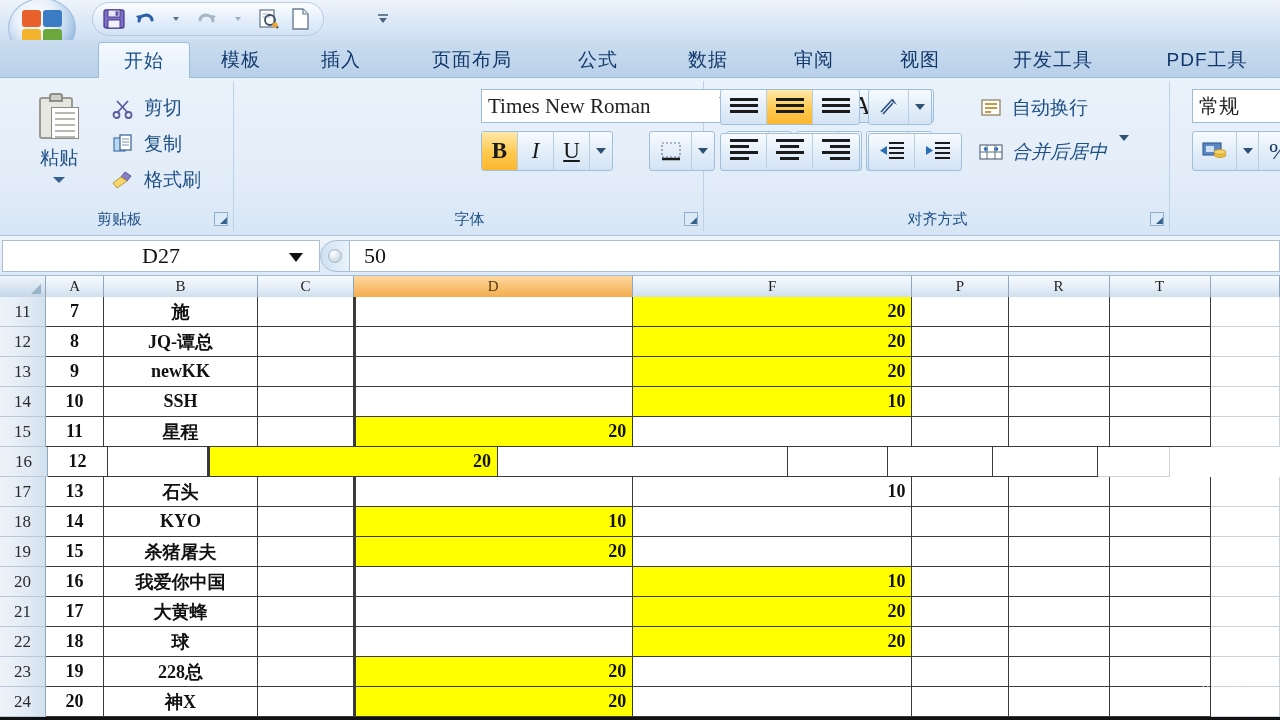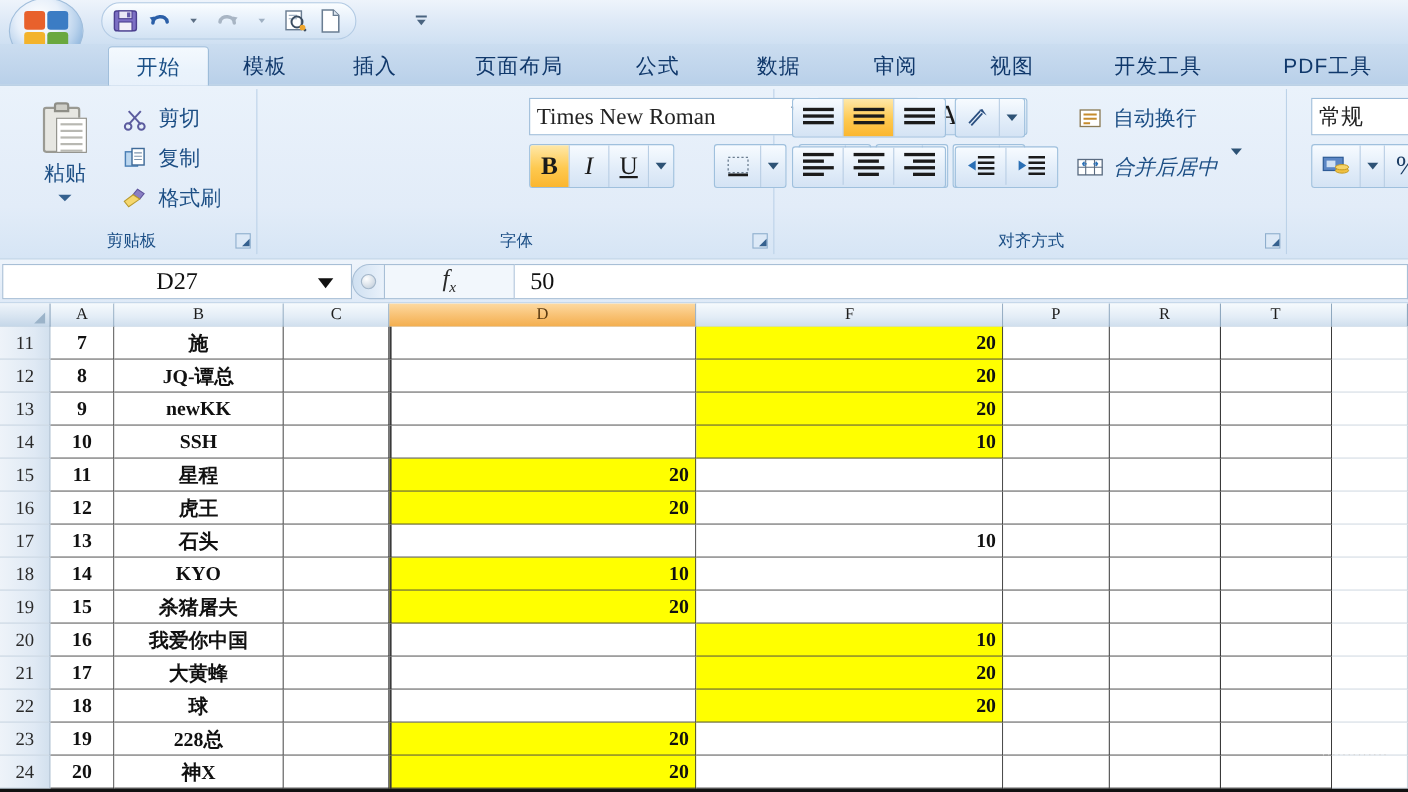"fx" div.fx { html: <div> <span><i>f</i><sub>x</sub></span> </div> -> none }
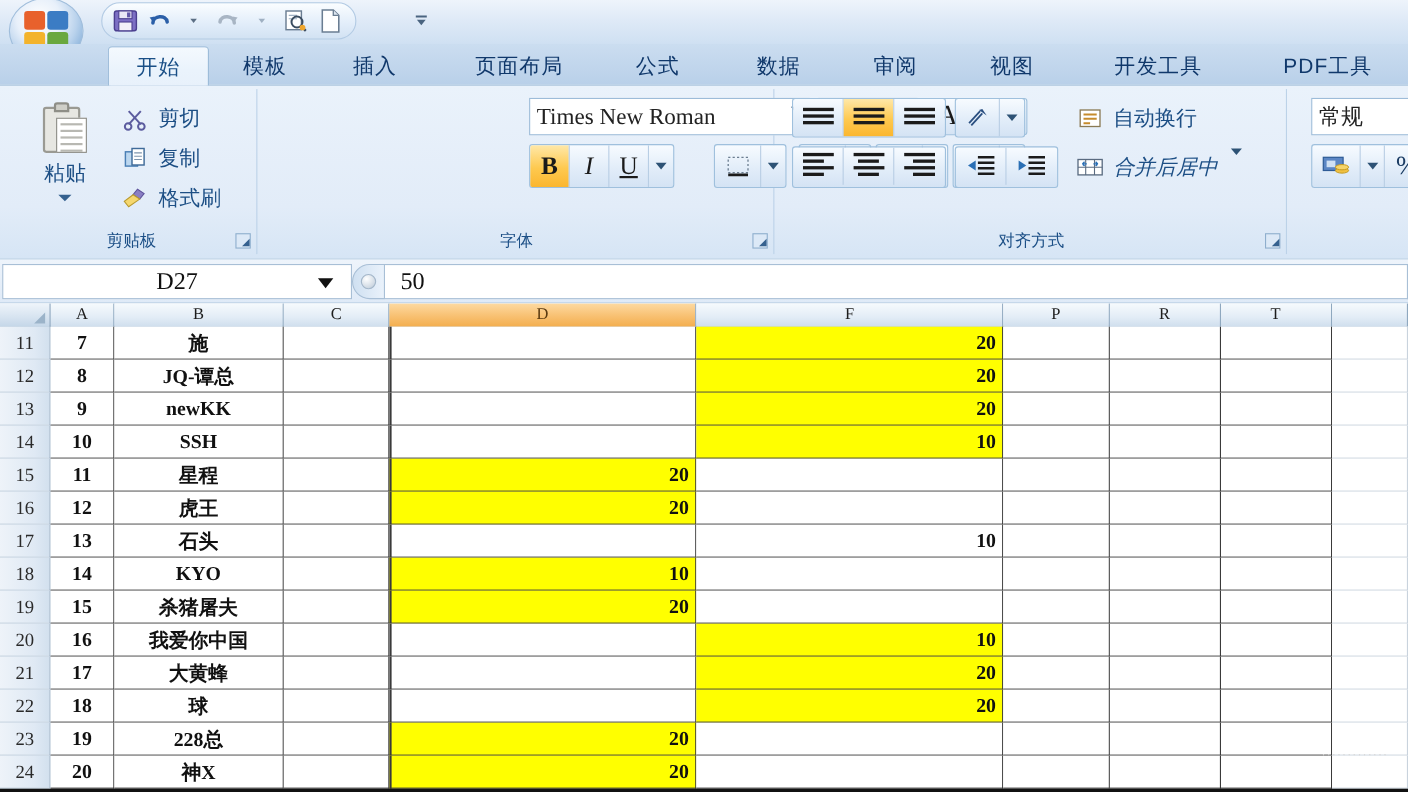"虎王" div.cell { html: <div>虎王</div> -> none }
